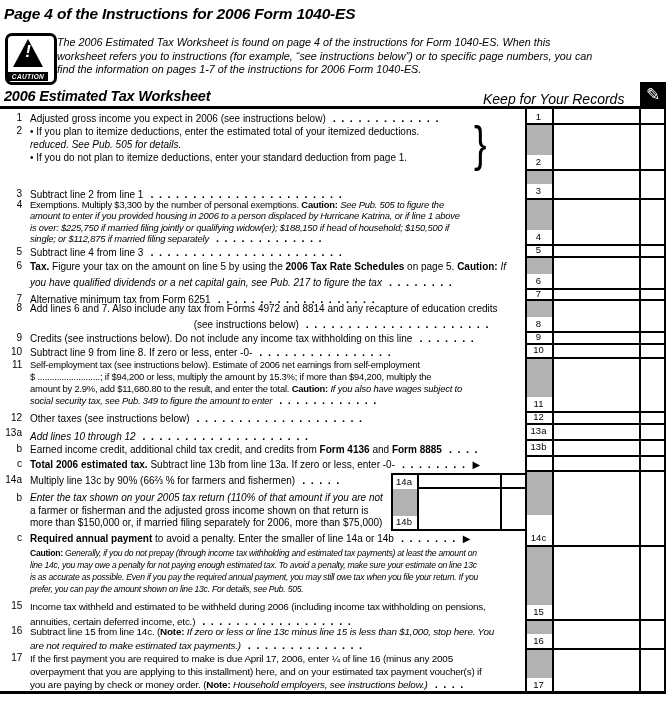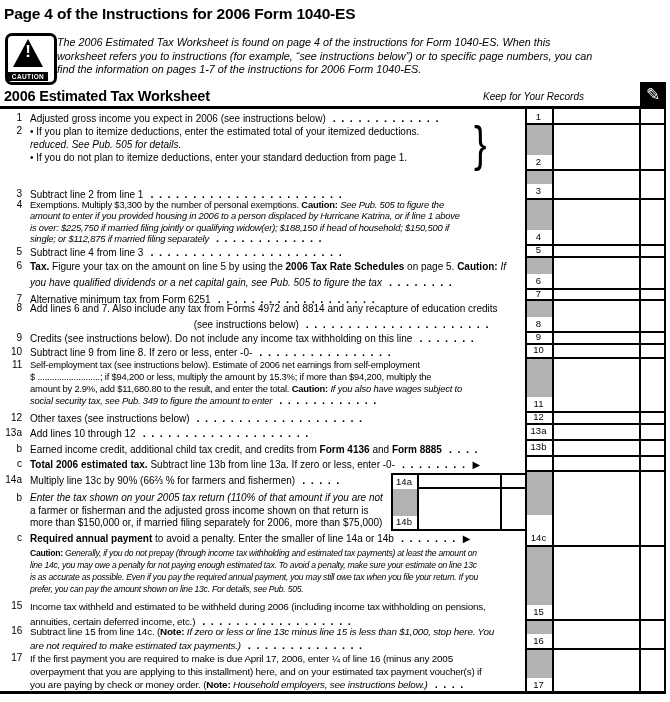"Page 4 of the Instructions" .abs { font-style: none -> italic }
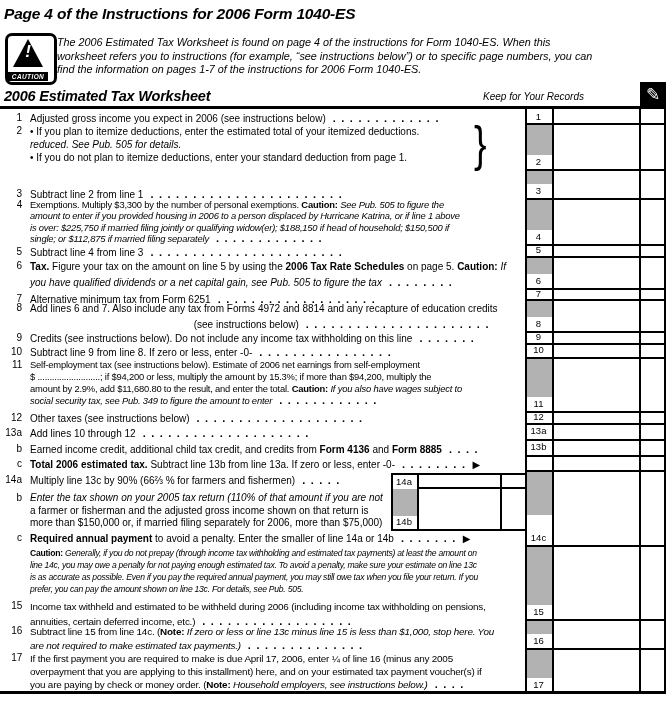"Keep for Your Records" .keep { font-size: 10px -> 14px }
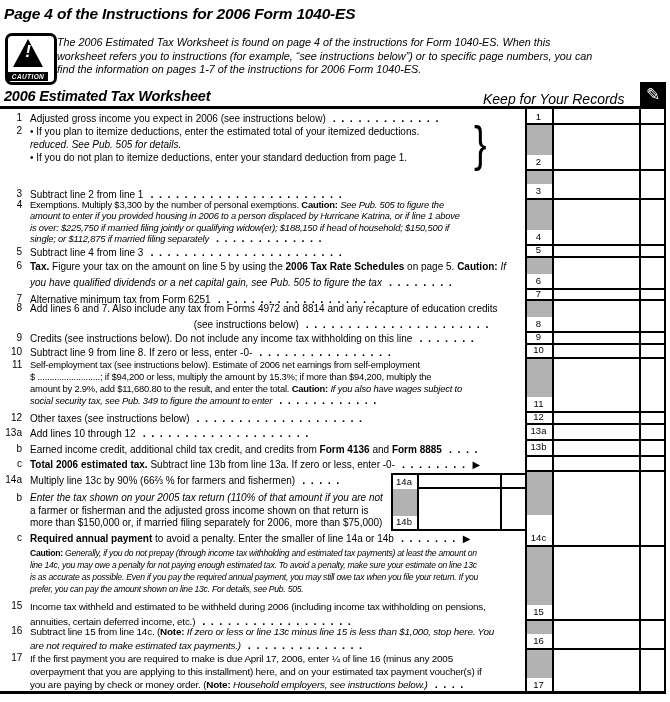"you have qualified dividends or" span.seg-i { text: 505 -> 217 }
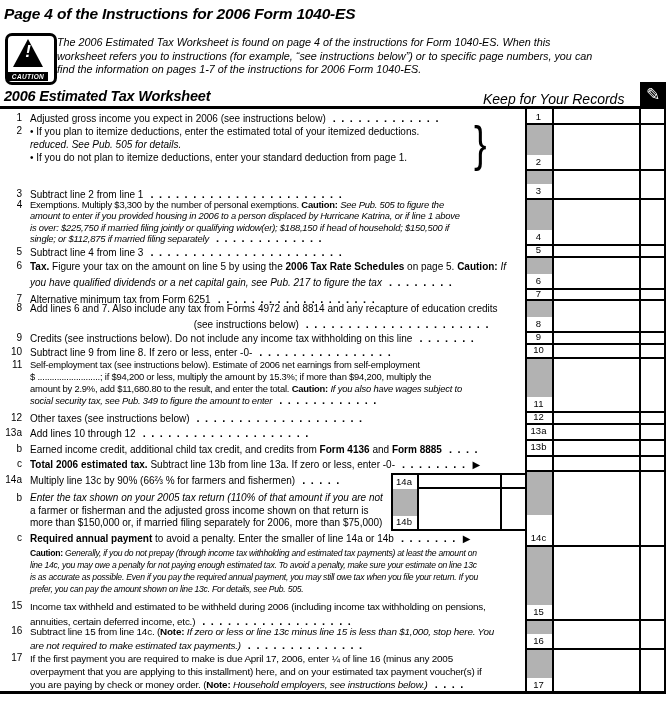"Add lines 10 through 12" div.line { font-style: none -> italic; line-height: 13px -> 18px }
